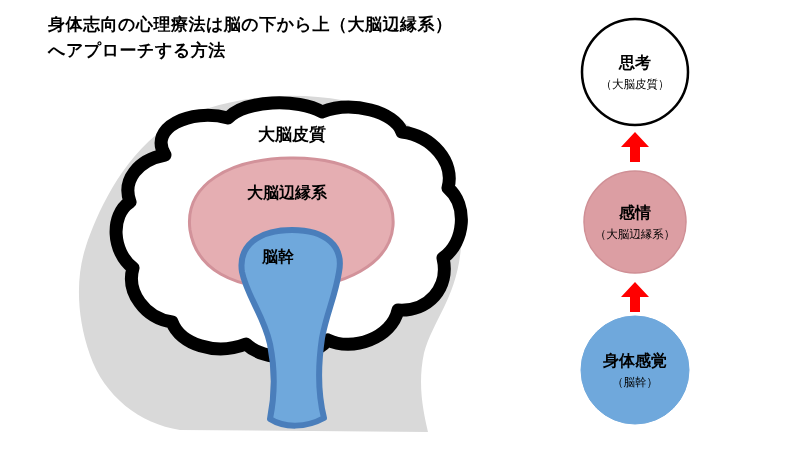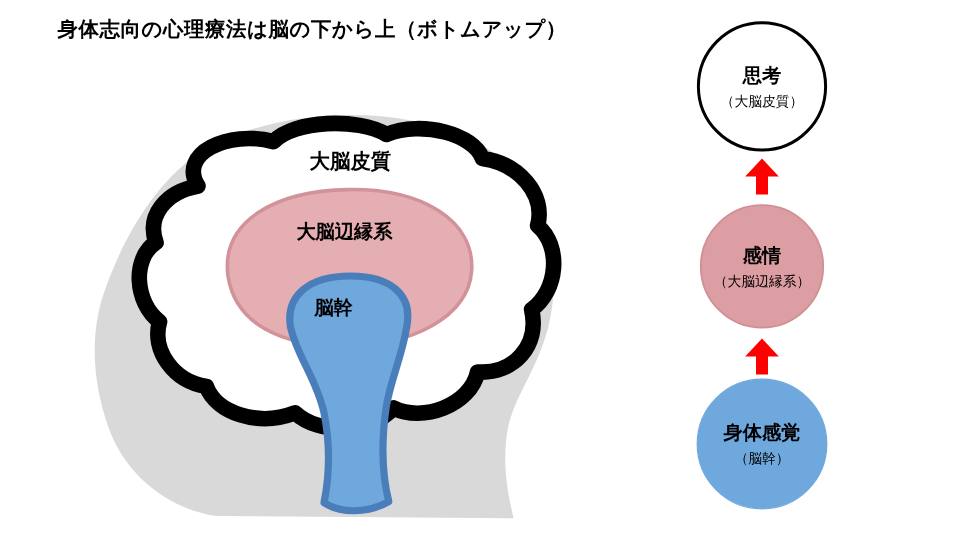"身体志向の心理療法は脳の下から上（ボトムアップ）" div { text: ボトムアップ -> 大脳辺縁系 }
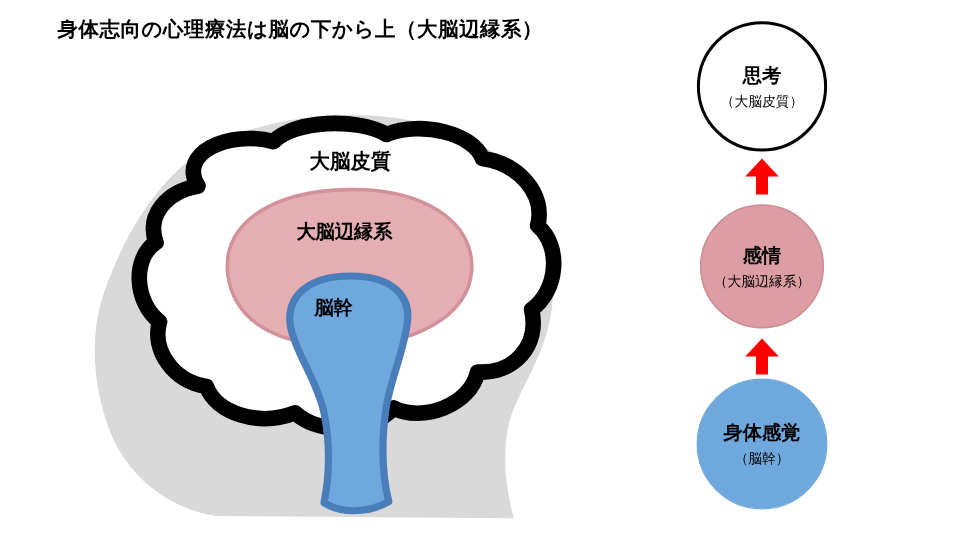"へアプローチする方法" div { html: none -> <div>へアプローチする方法</div> }
